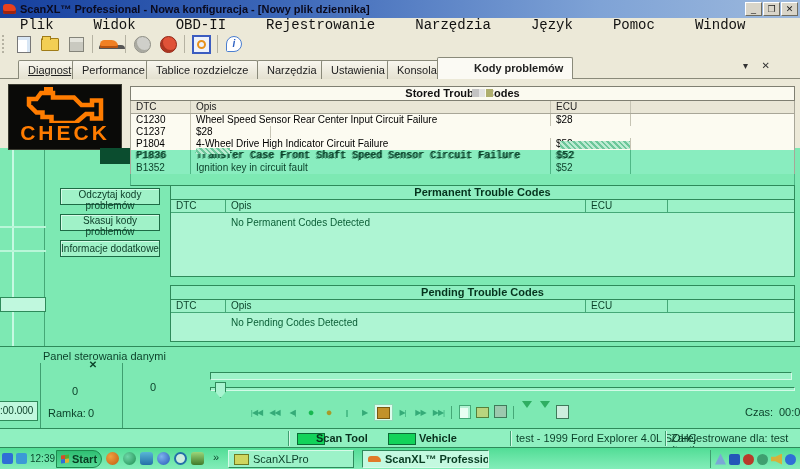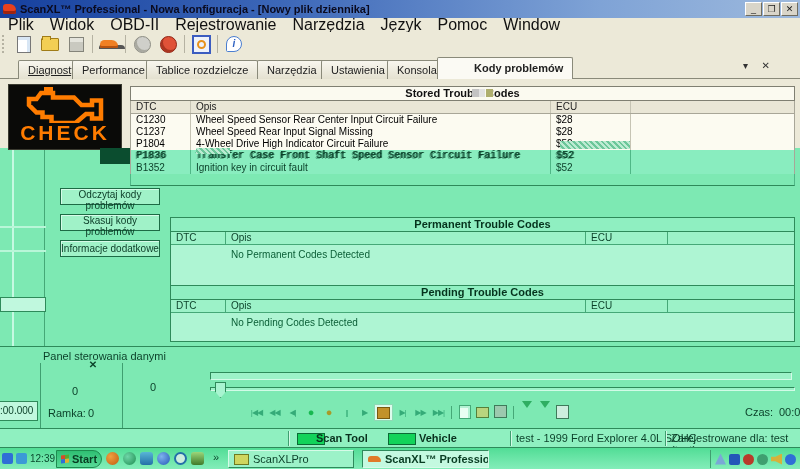"Plik" .menu-item { font-family: none -> Liberation Mono, monospace; font-size: 16px -> 14px; padding: 0 8px -> 0 20px }
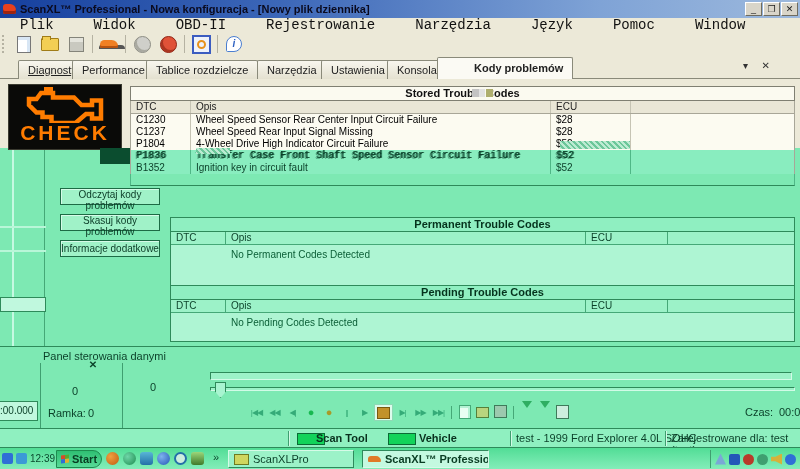"Wheel Speed Rear Input Signal" span.c { html: <span>Wheel Speed Rear Input Signal Missing</span> -> none }
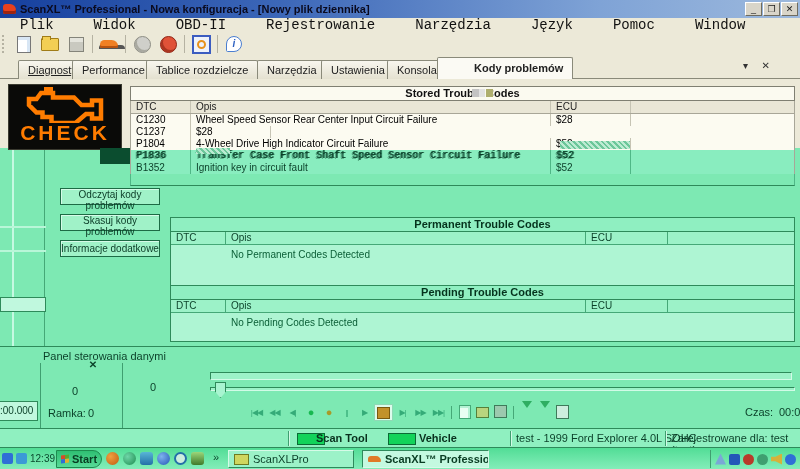"Permanent Trouble Codes" div.mgrp { margin-top: 32px -> none }
